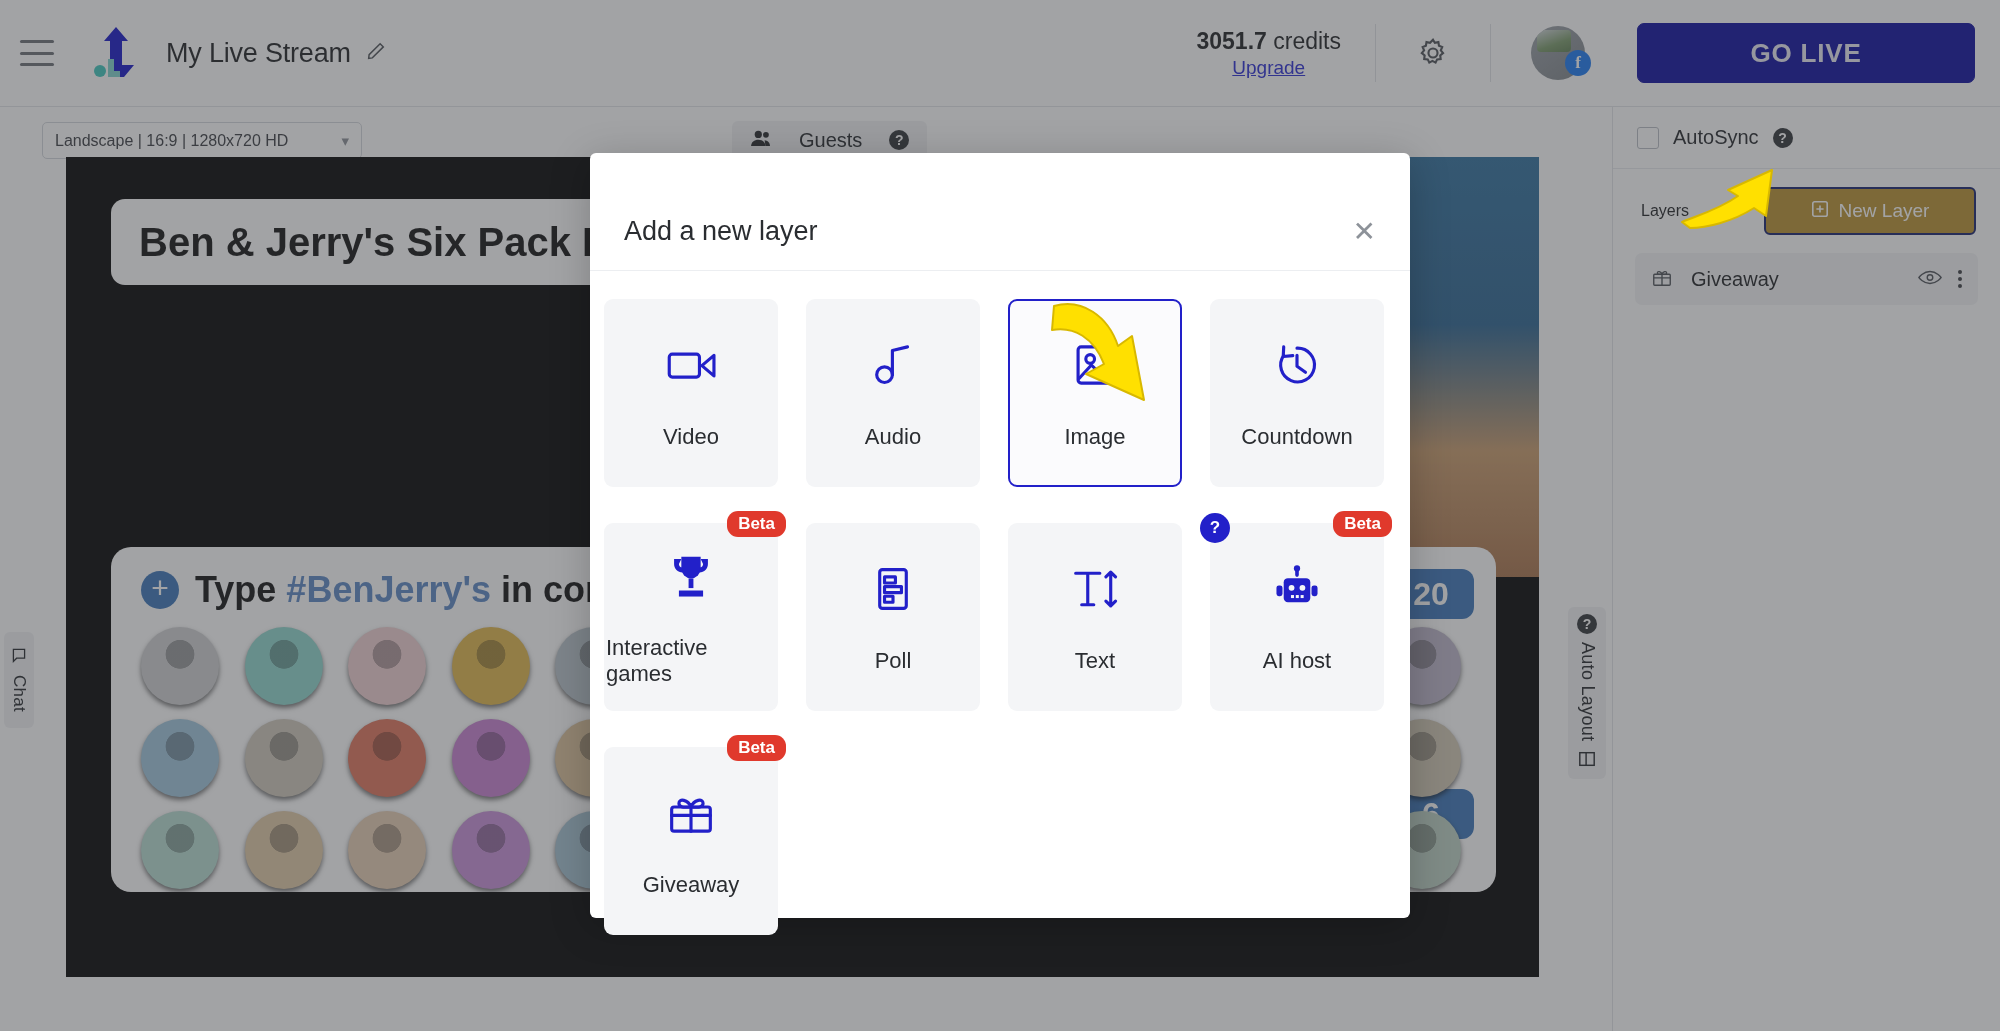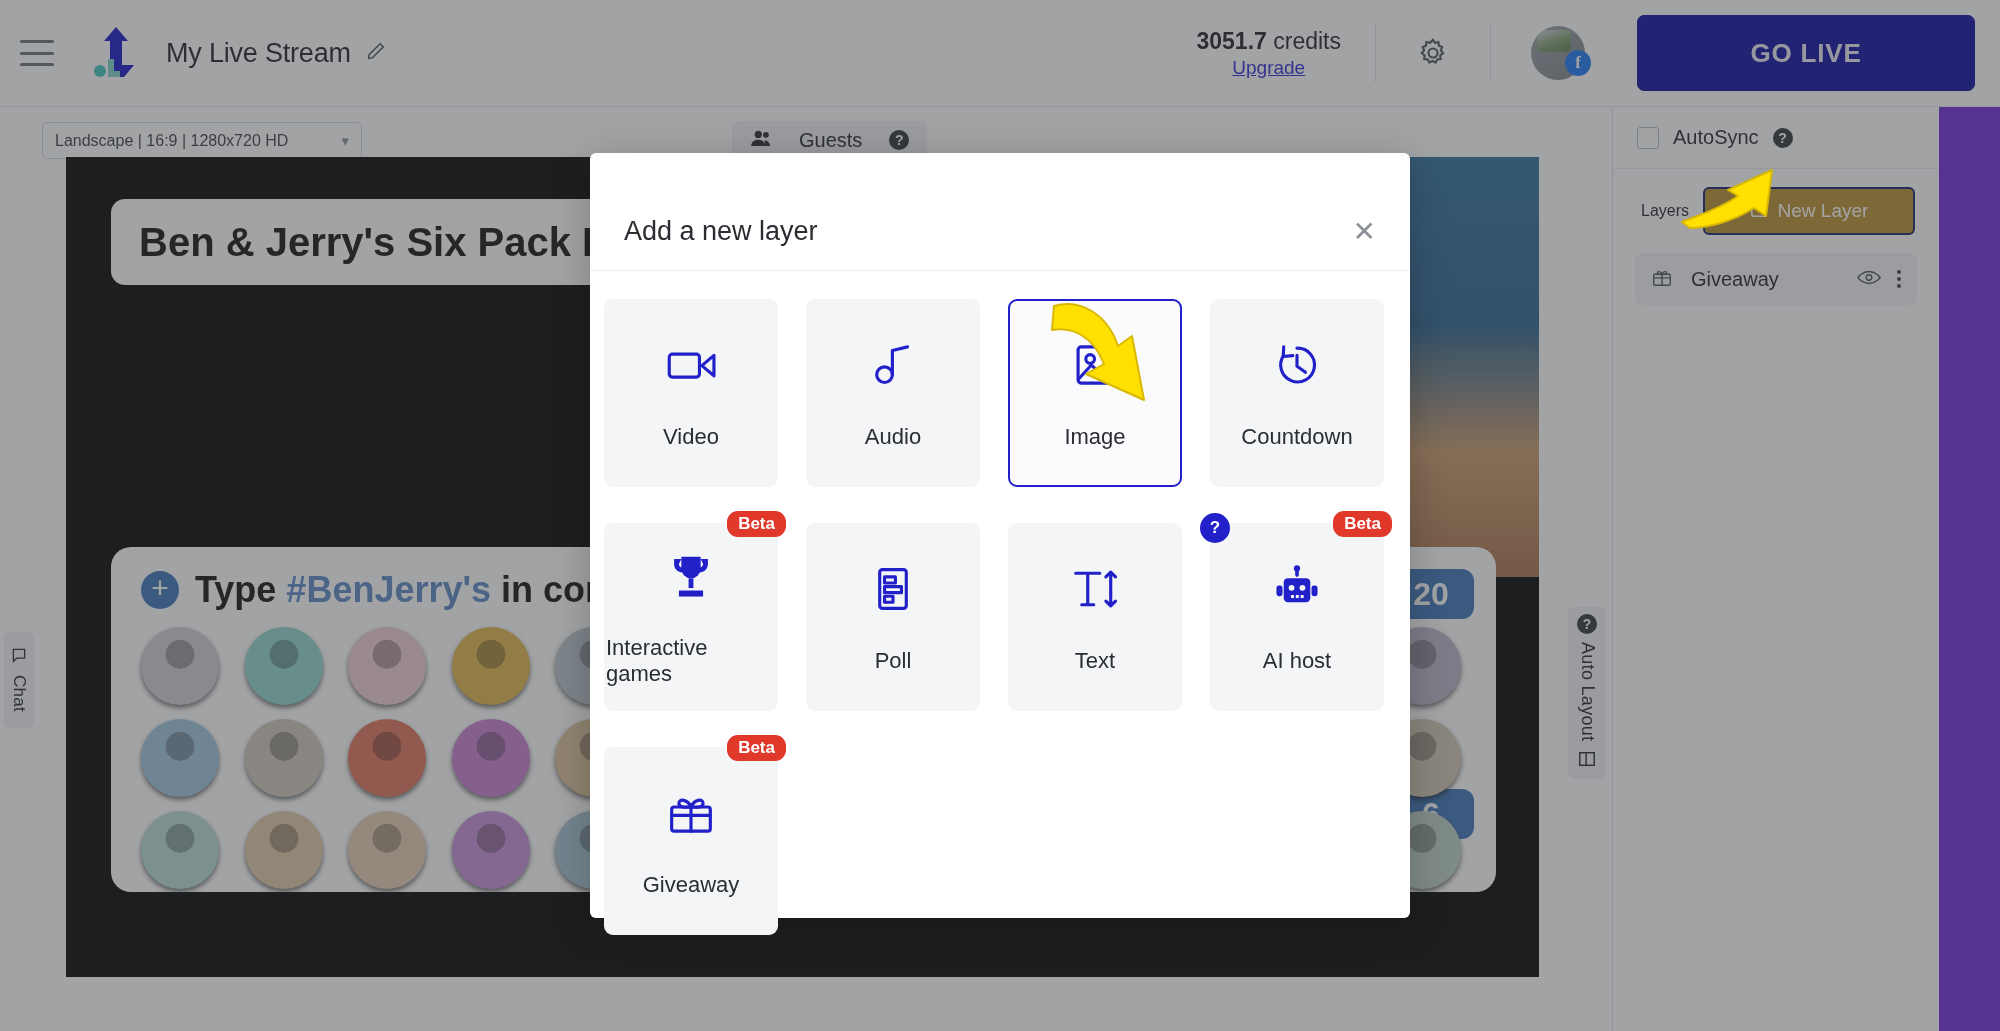"My Live Stream" #root { background: #6d28d9 -> #4c1d95 }
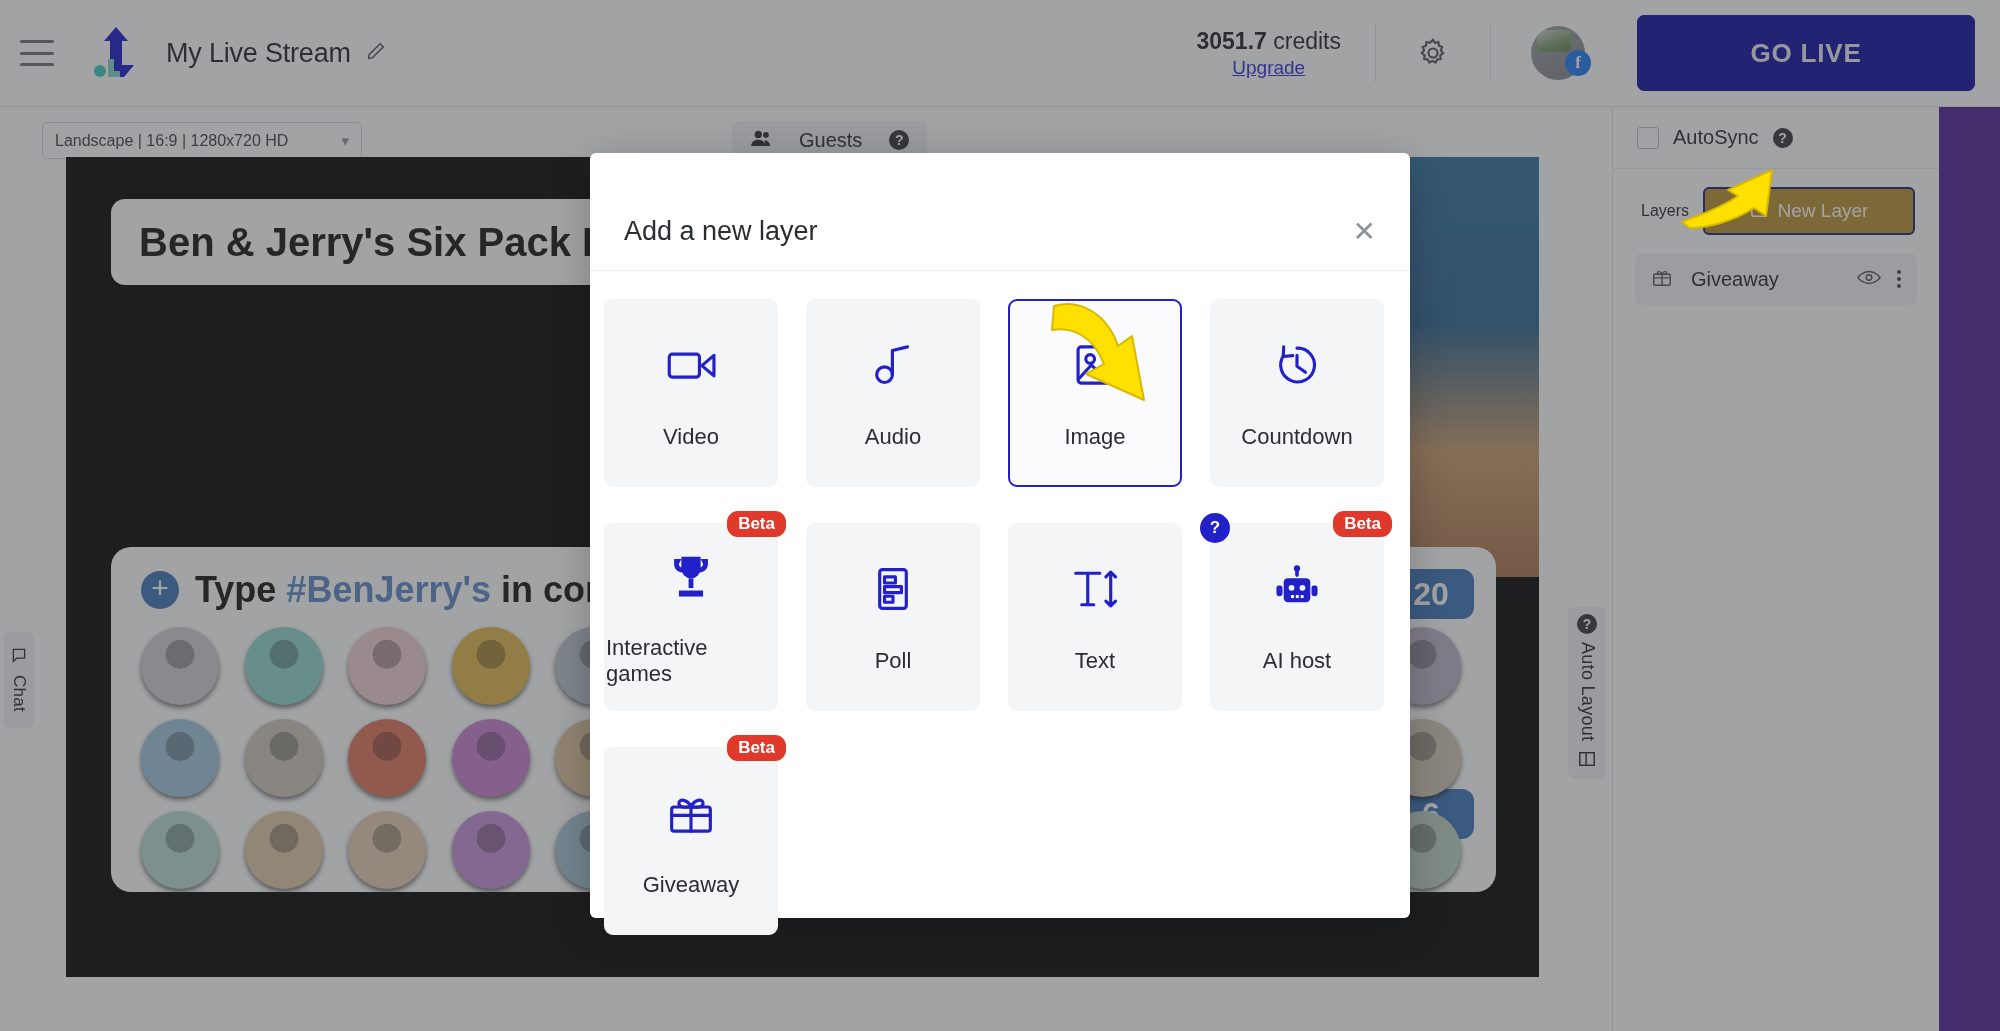"GO LIVE" .golive-btn { height: 76px -> 60px }
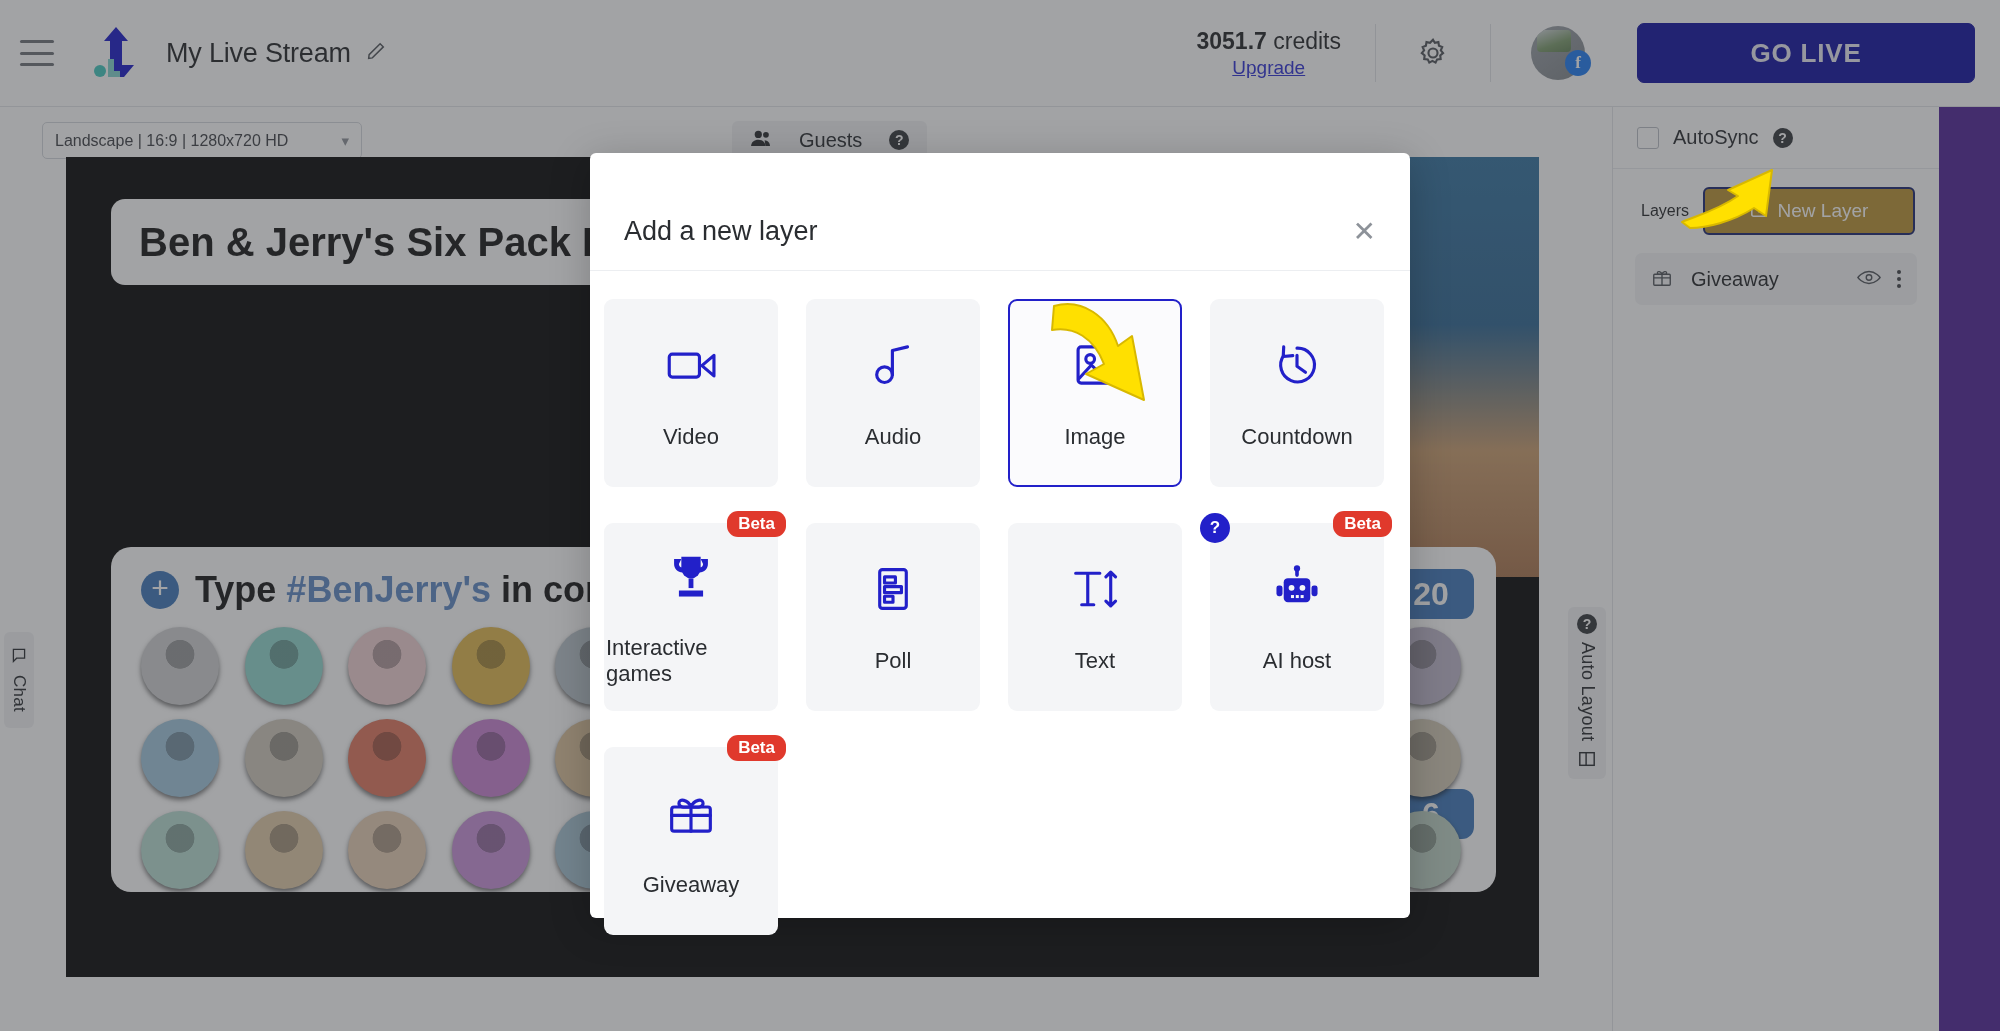"AutoSync" .rightpanel { width: 327px -> 388px }
